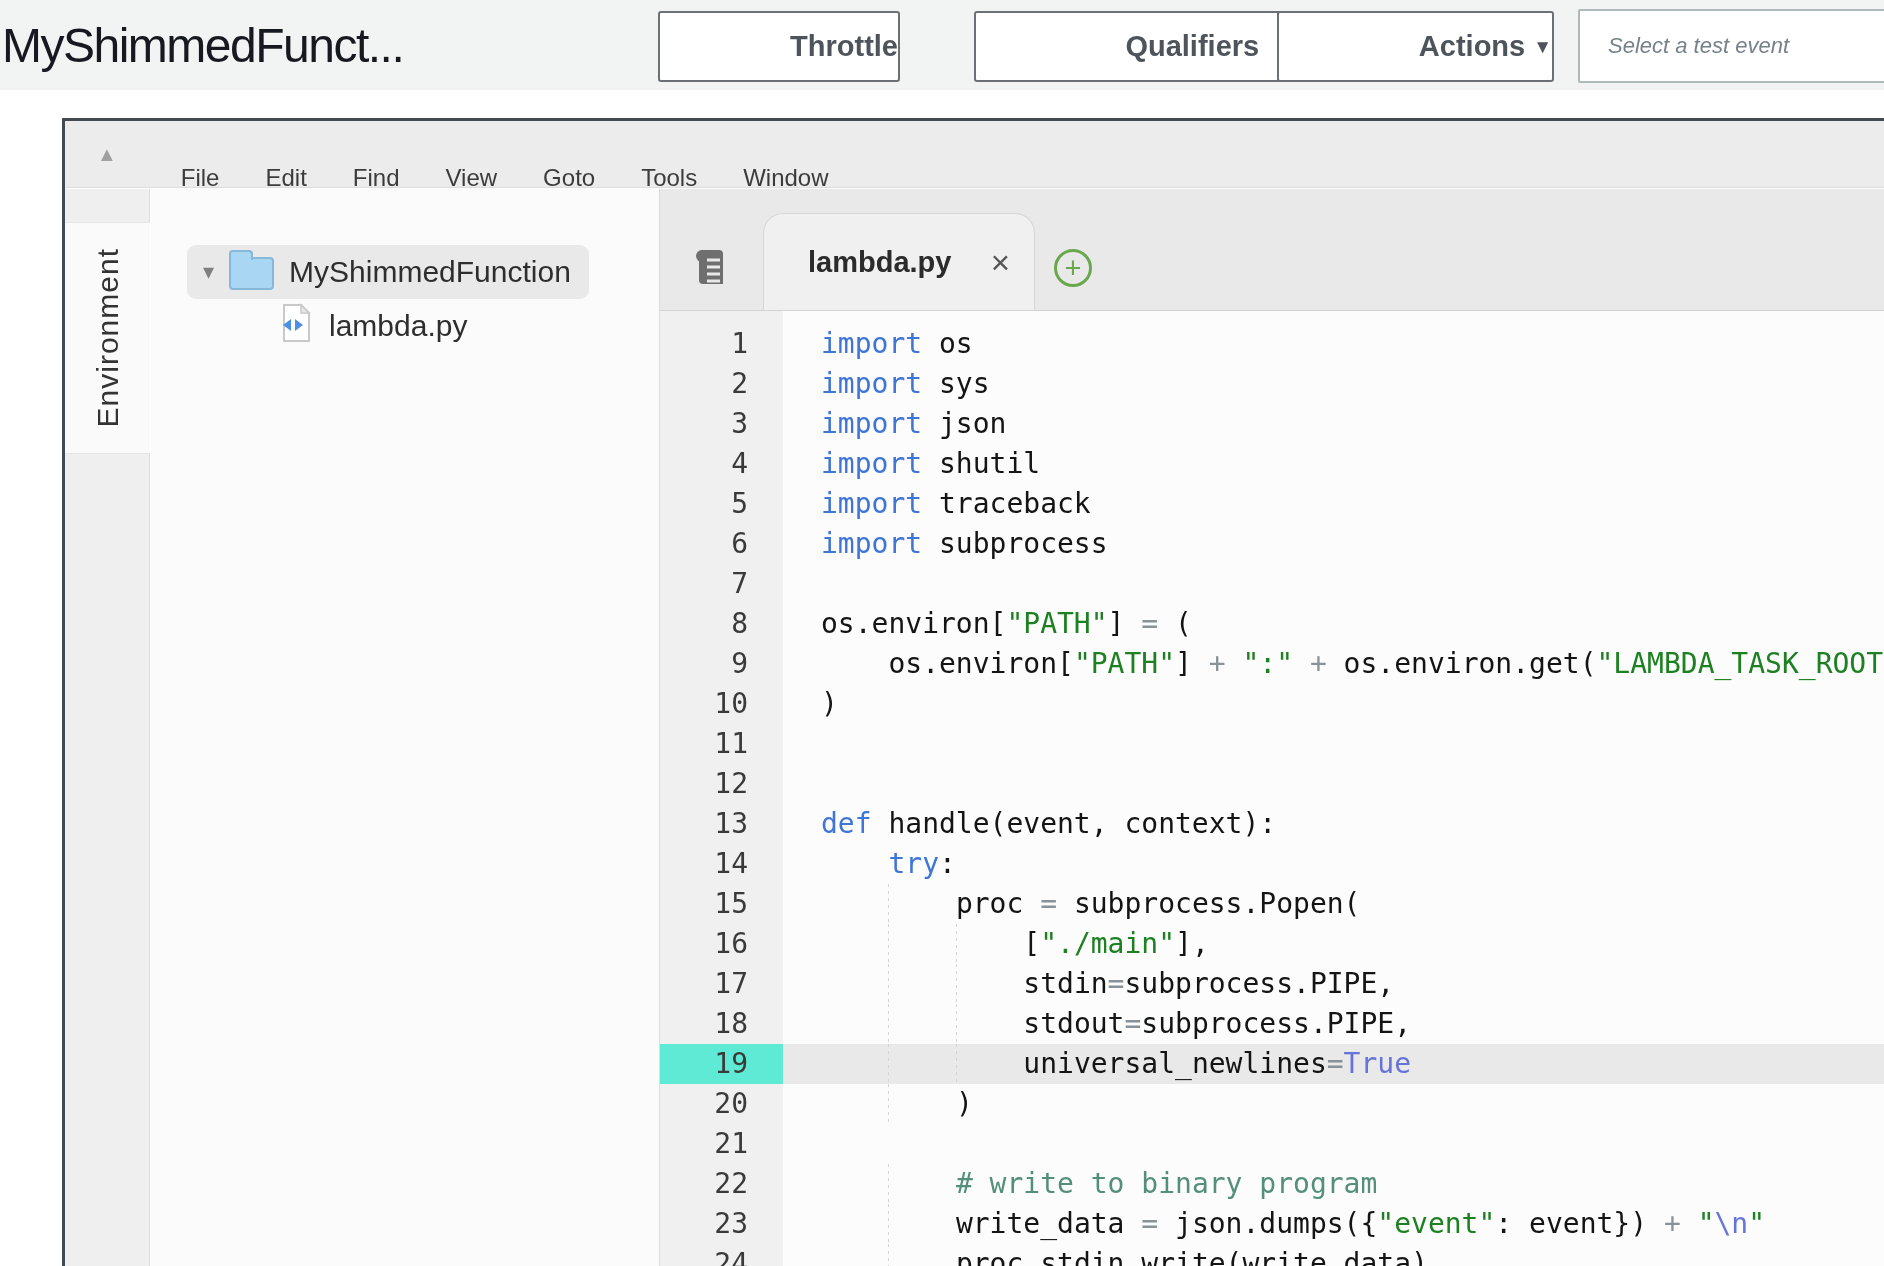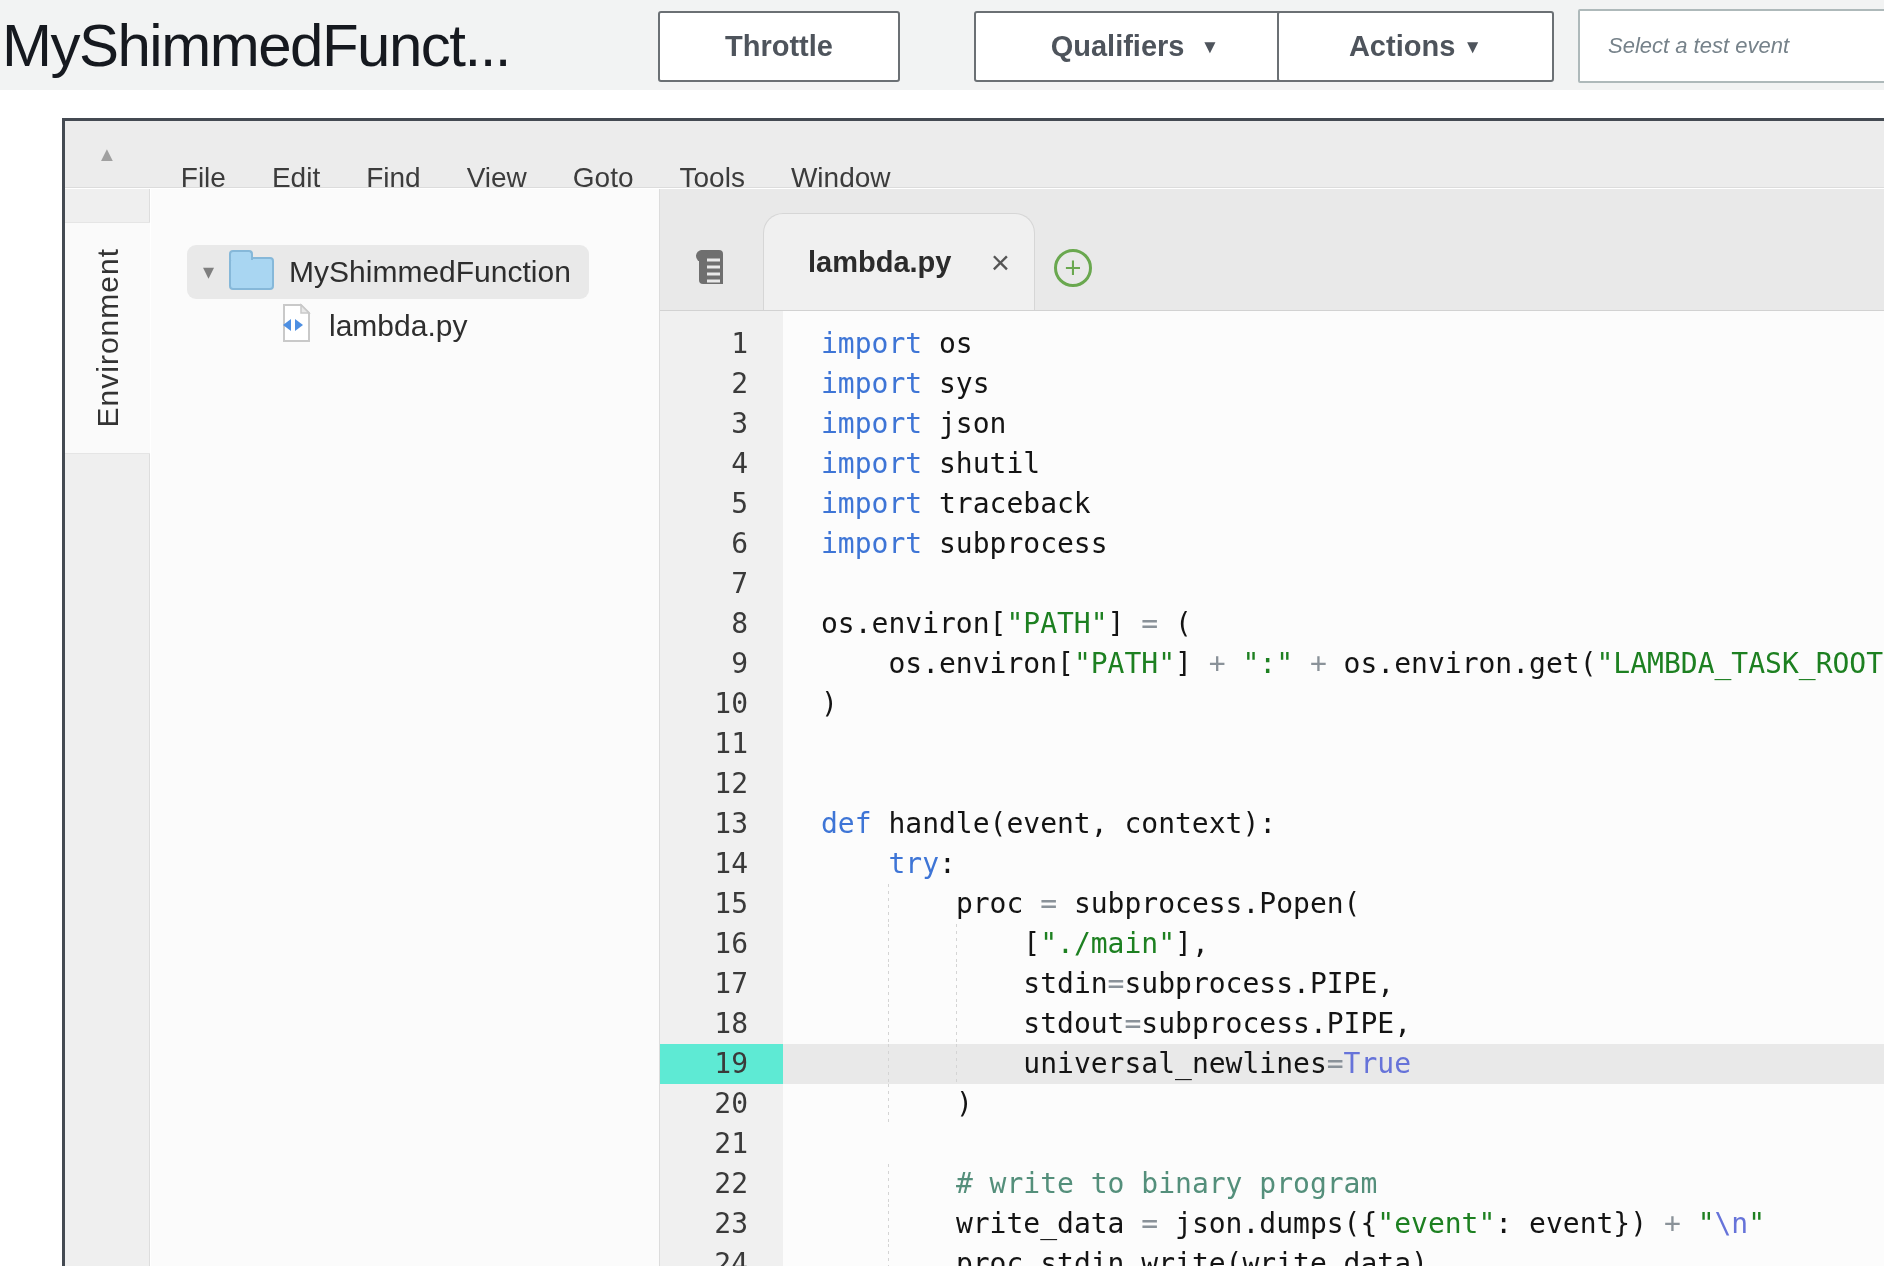"MyShimmedFunct..." .fn-title { font-size: 60px -> 48px }
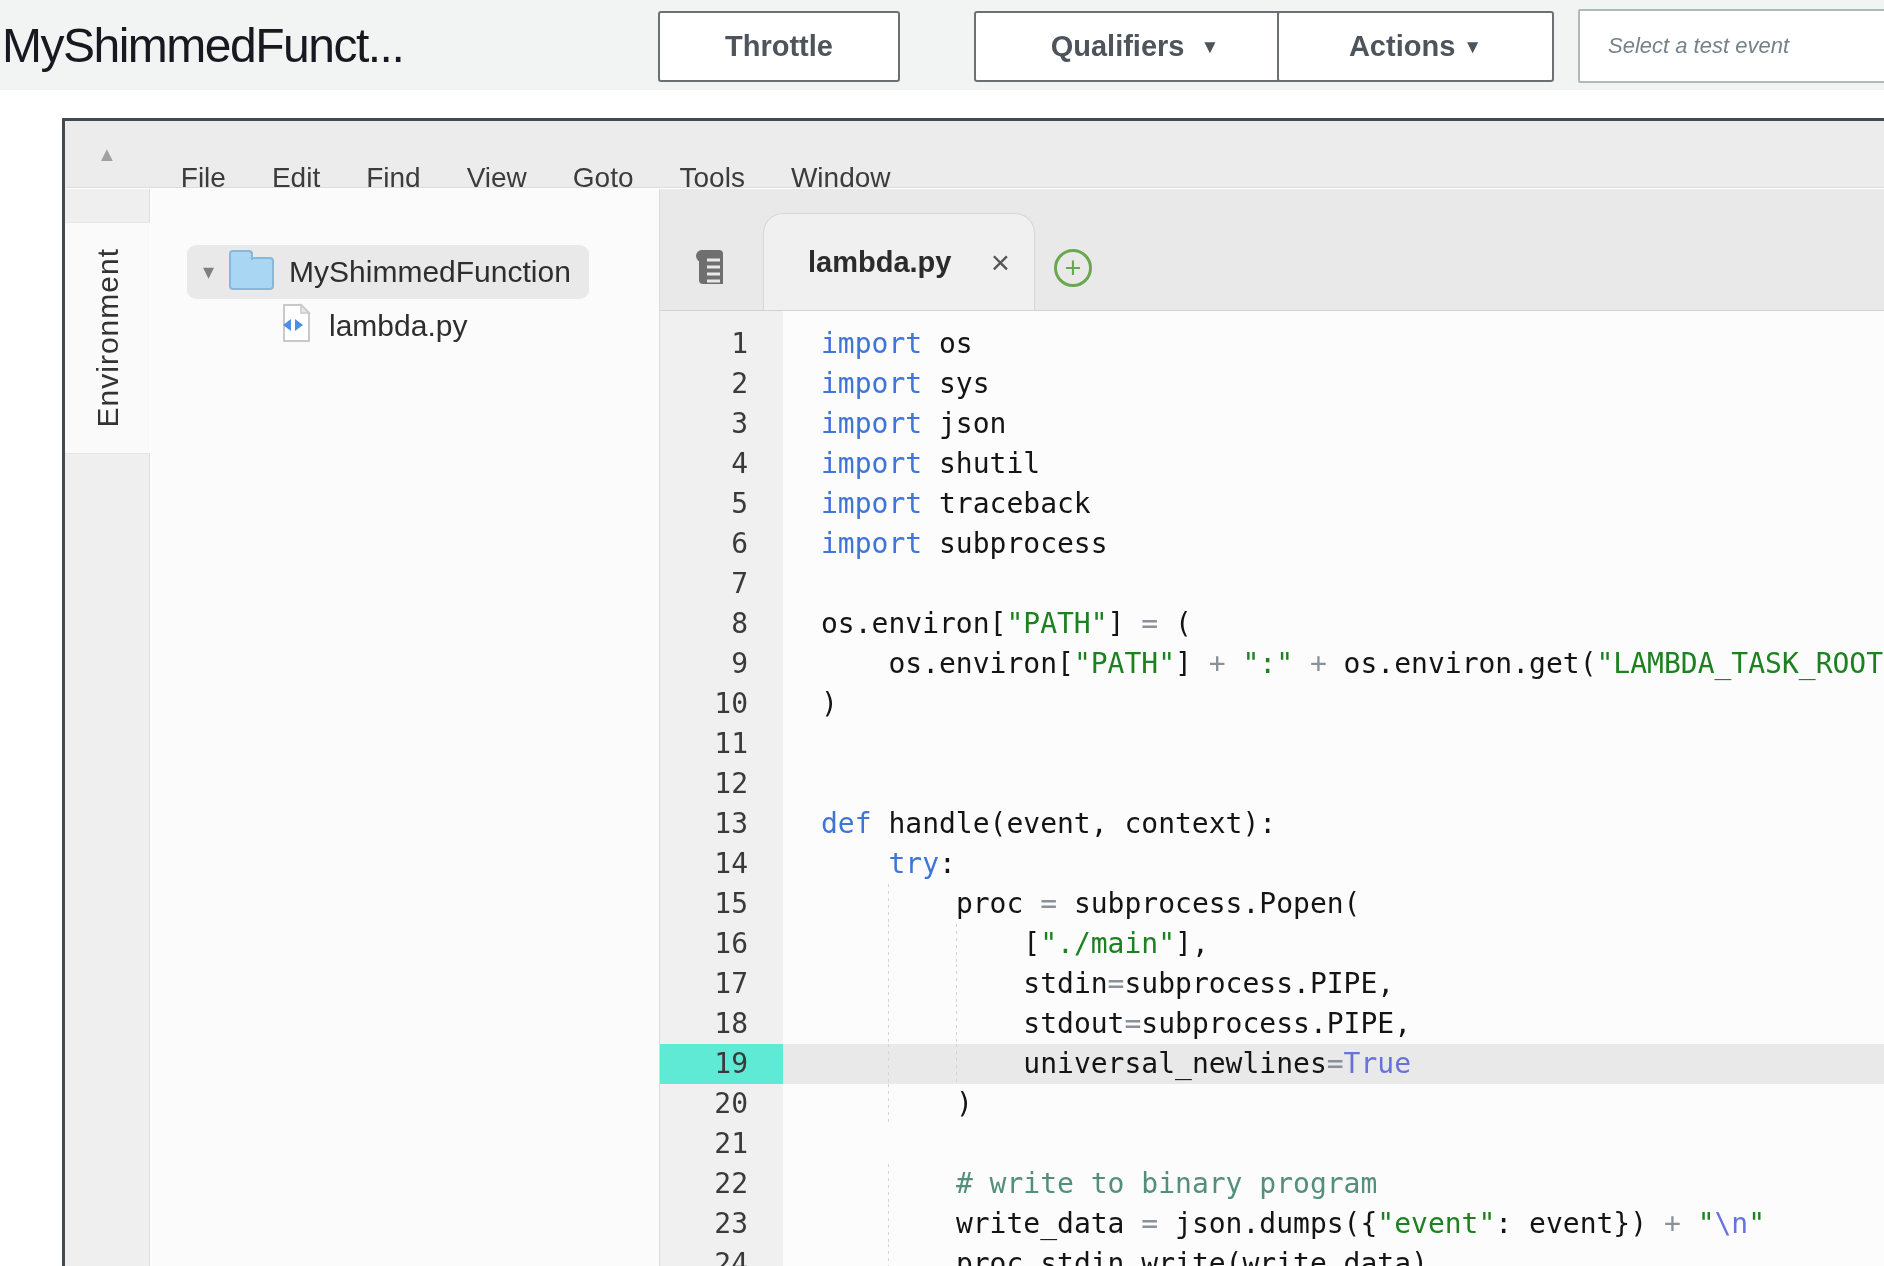"Throttle" .awsbtn { justify-content: center -> flex-end }
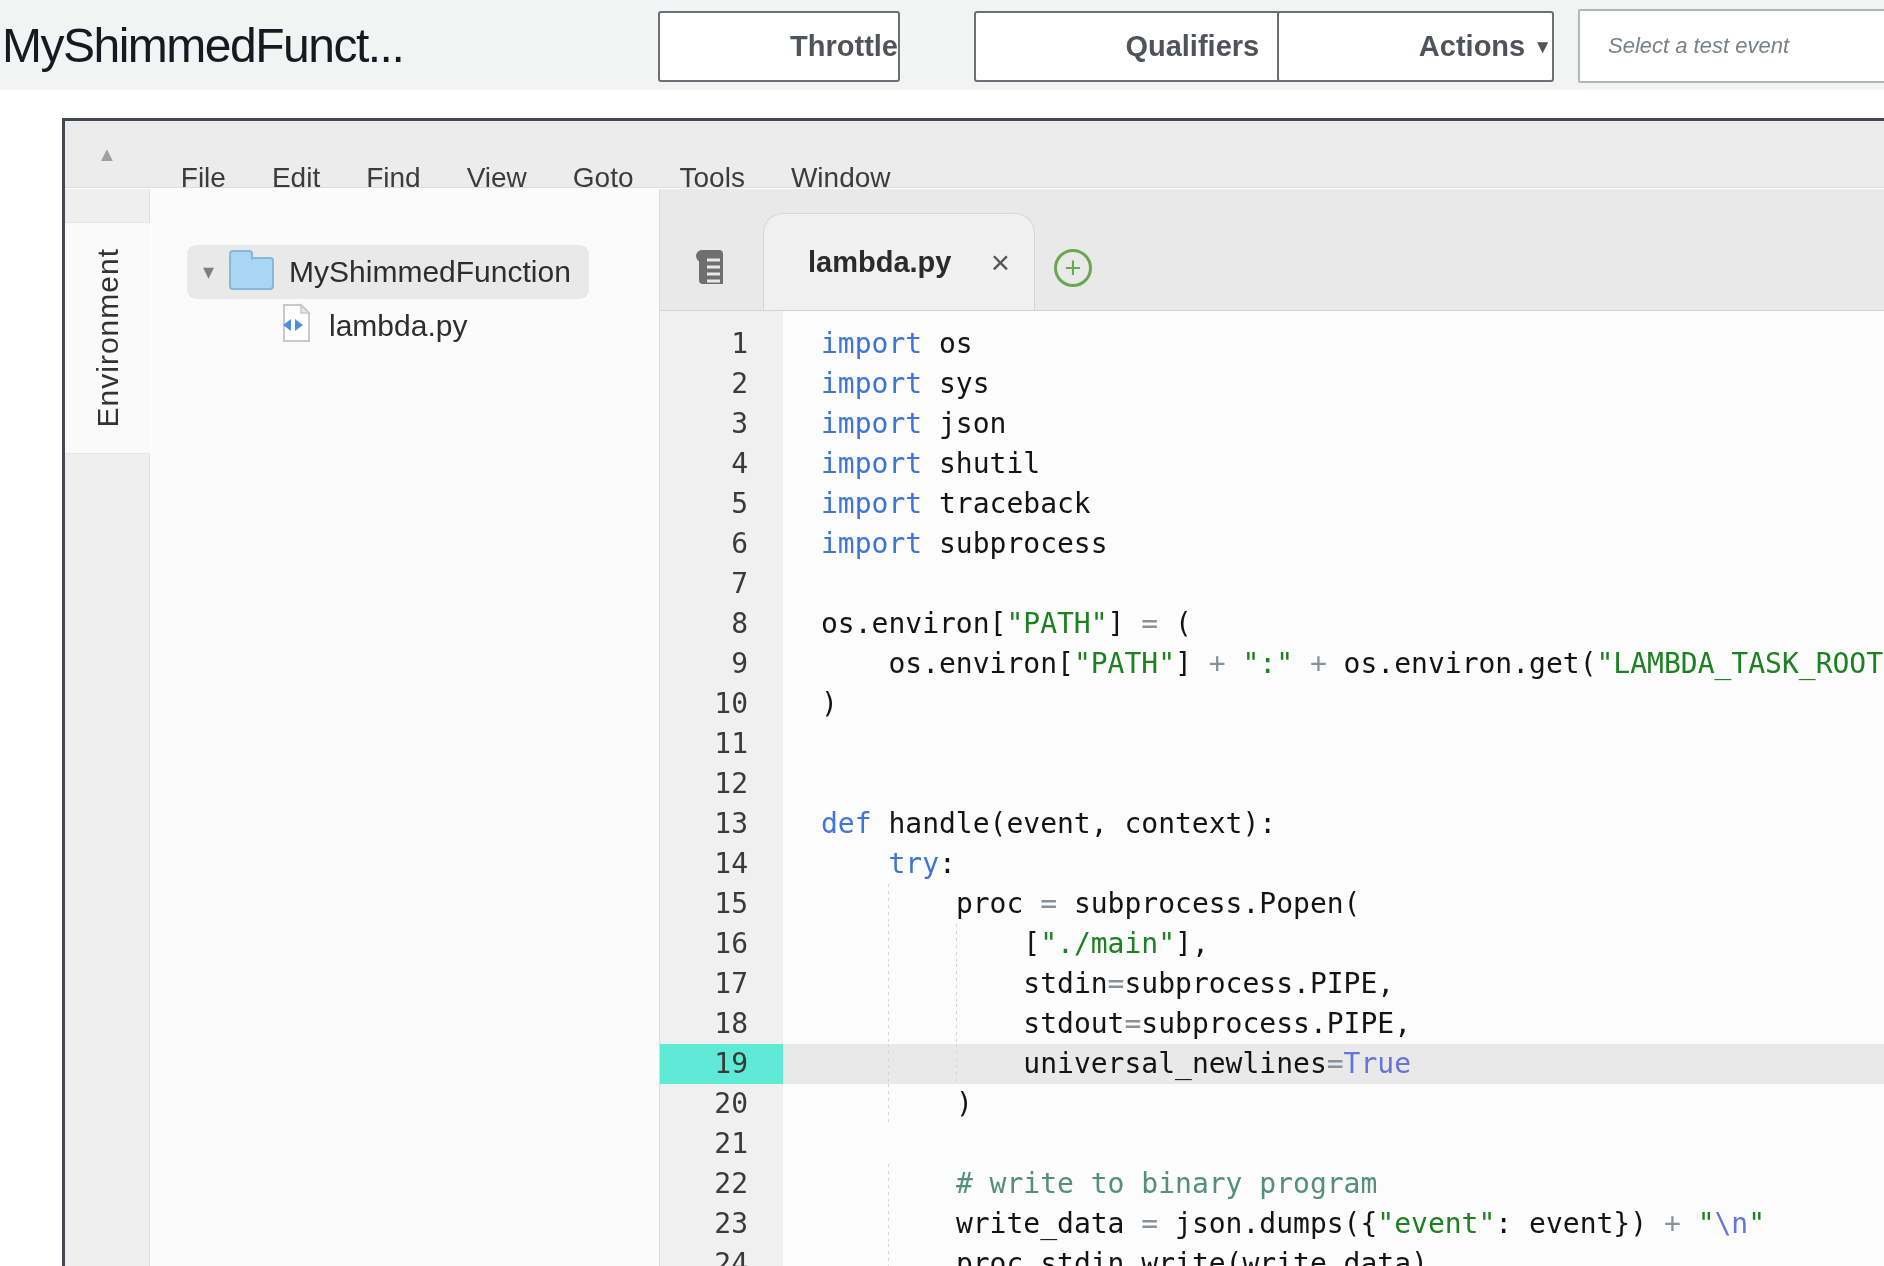"File" .menu-item { font-size: 28px -> 24px }
